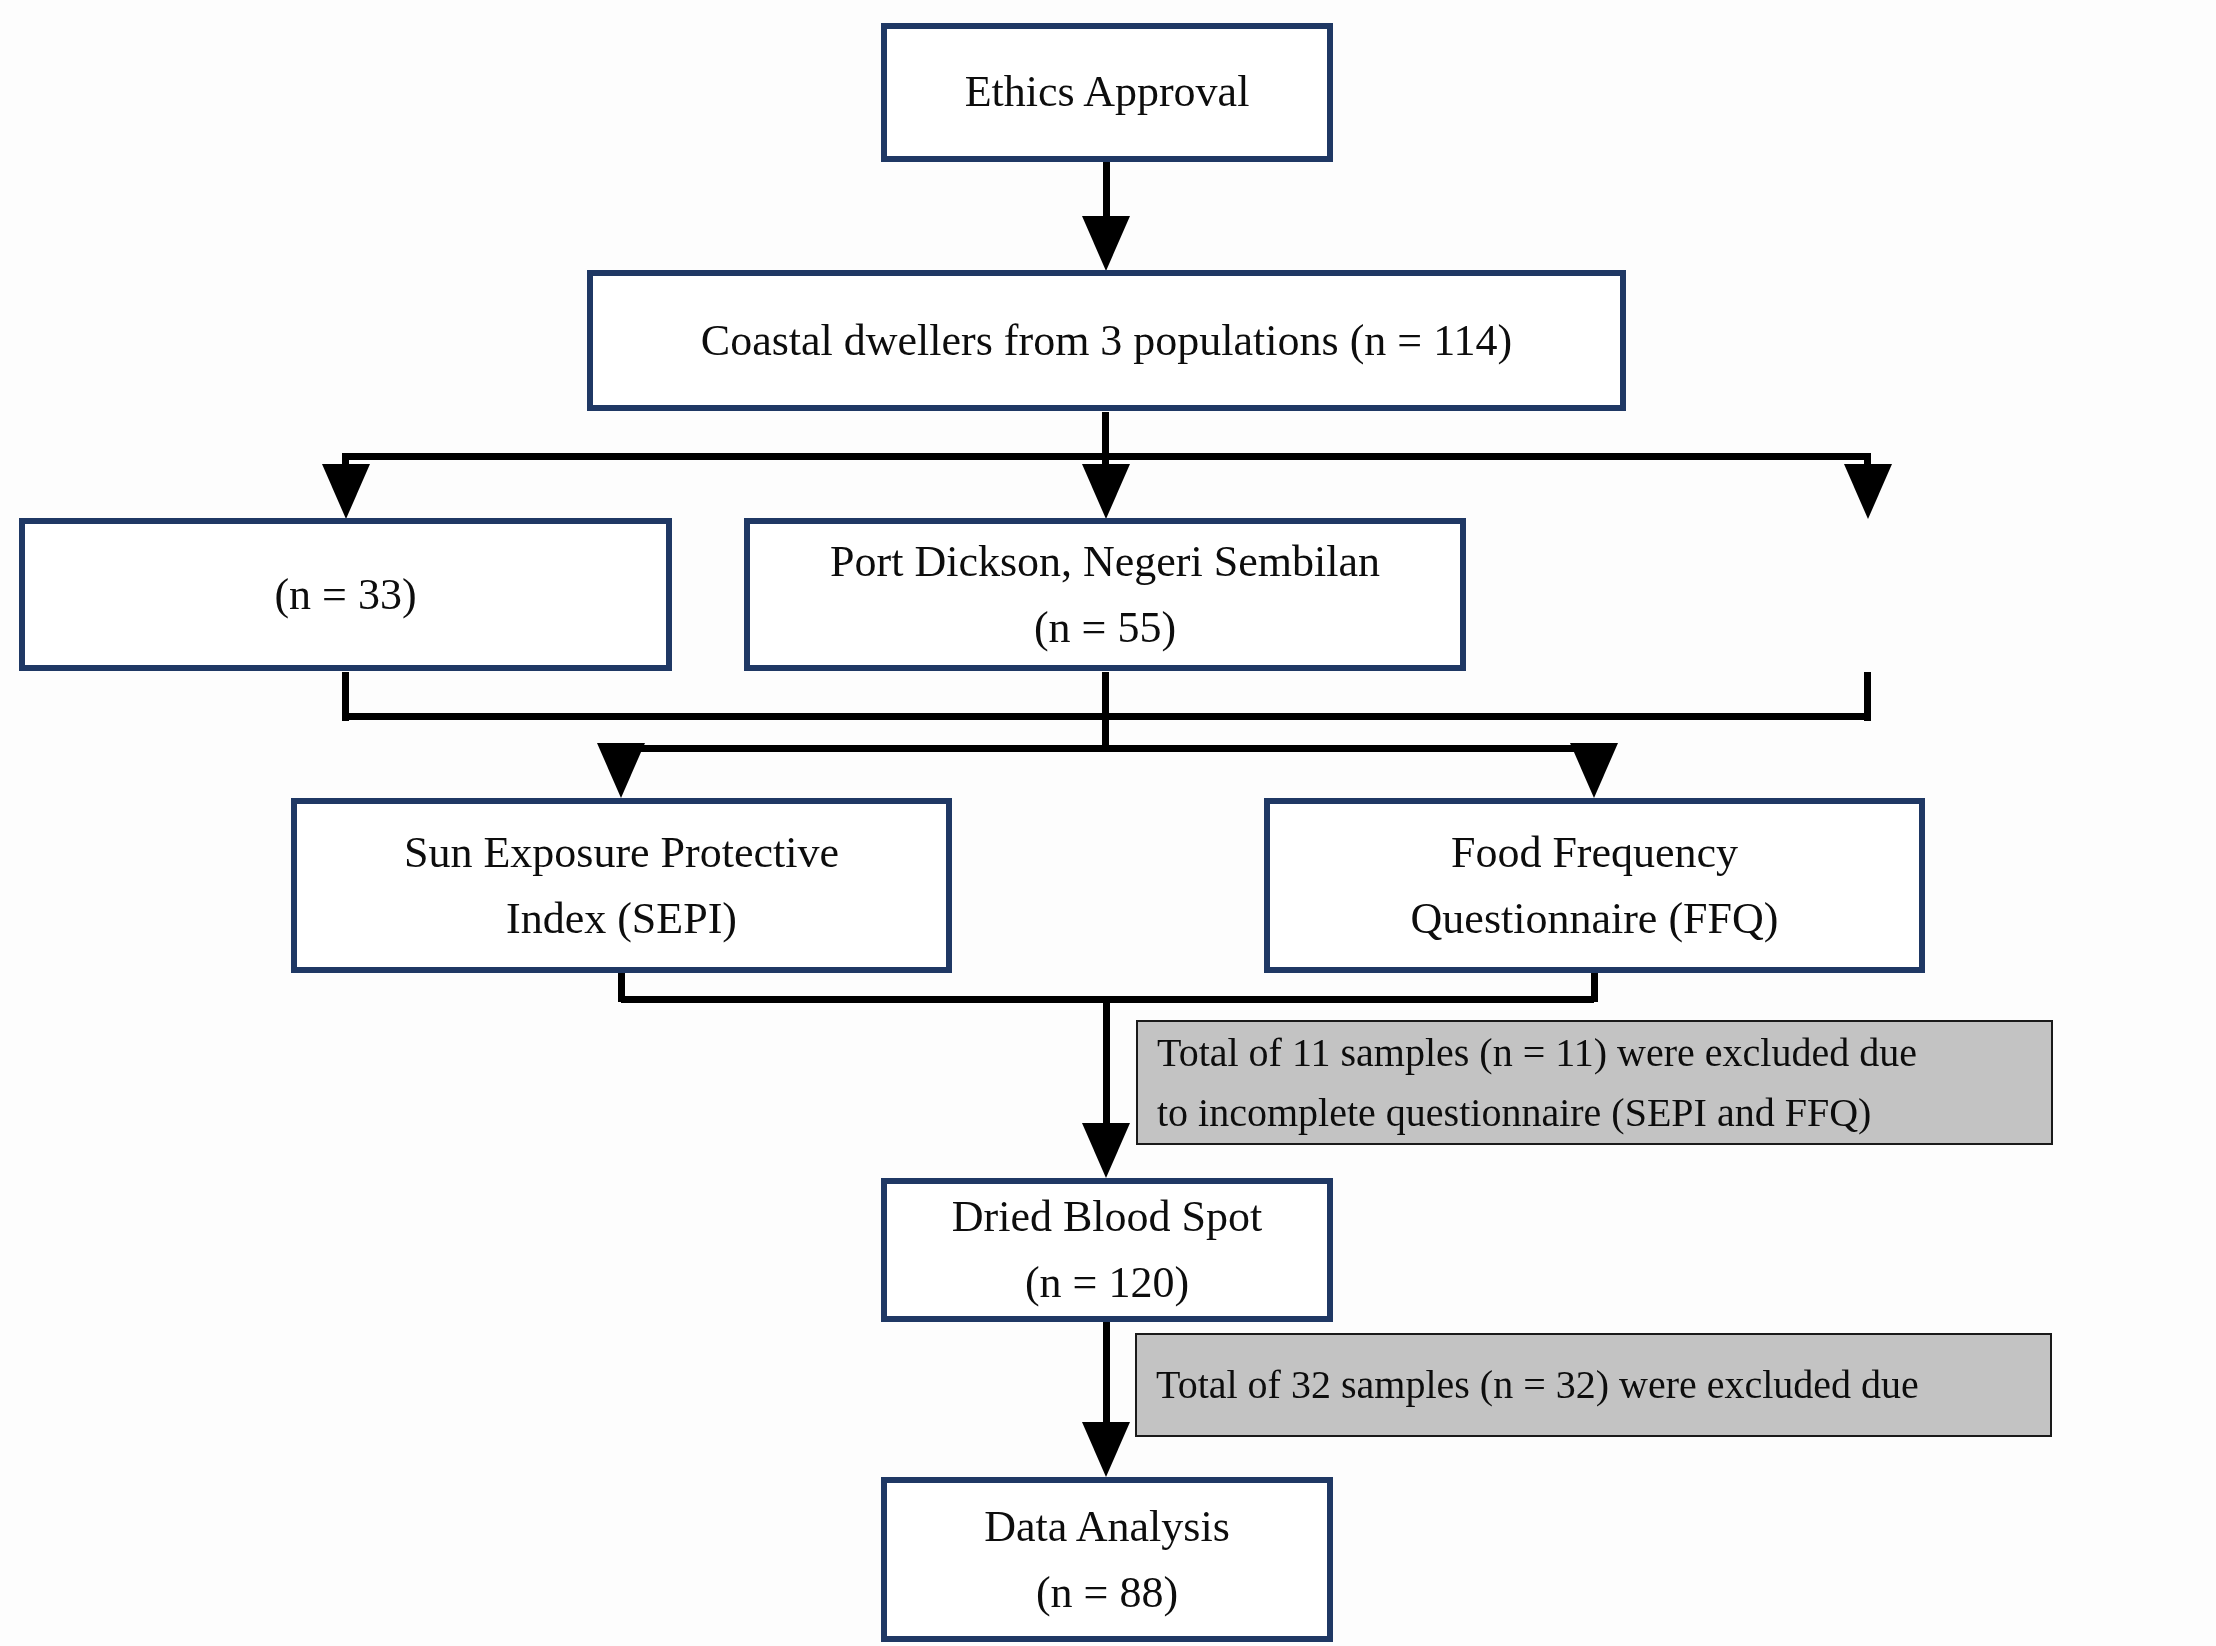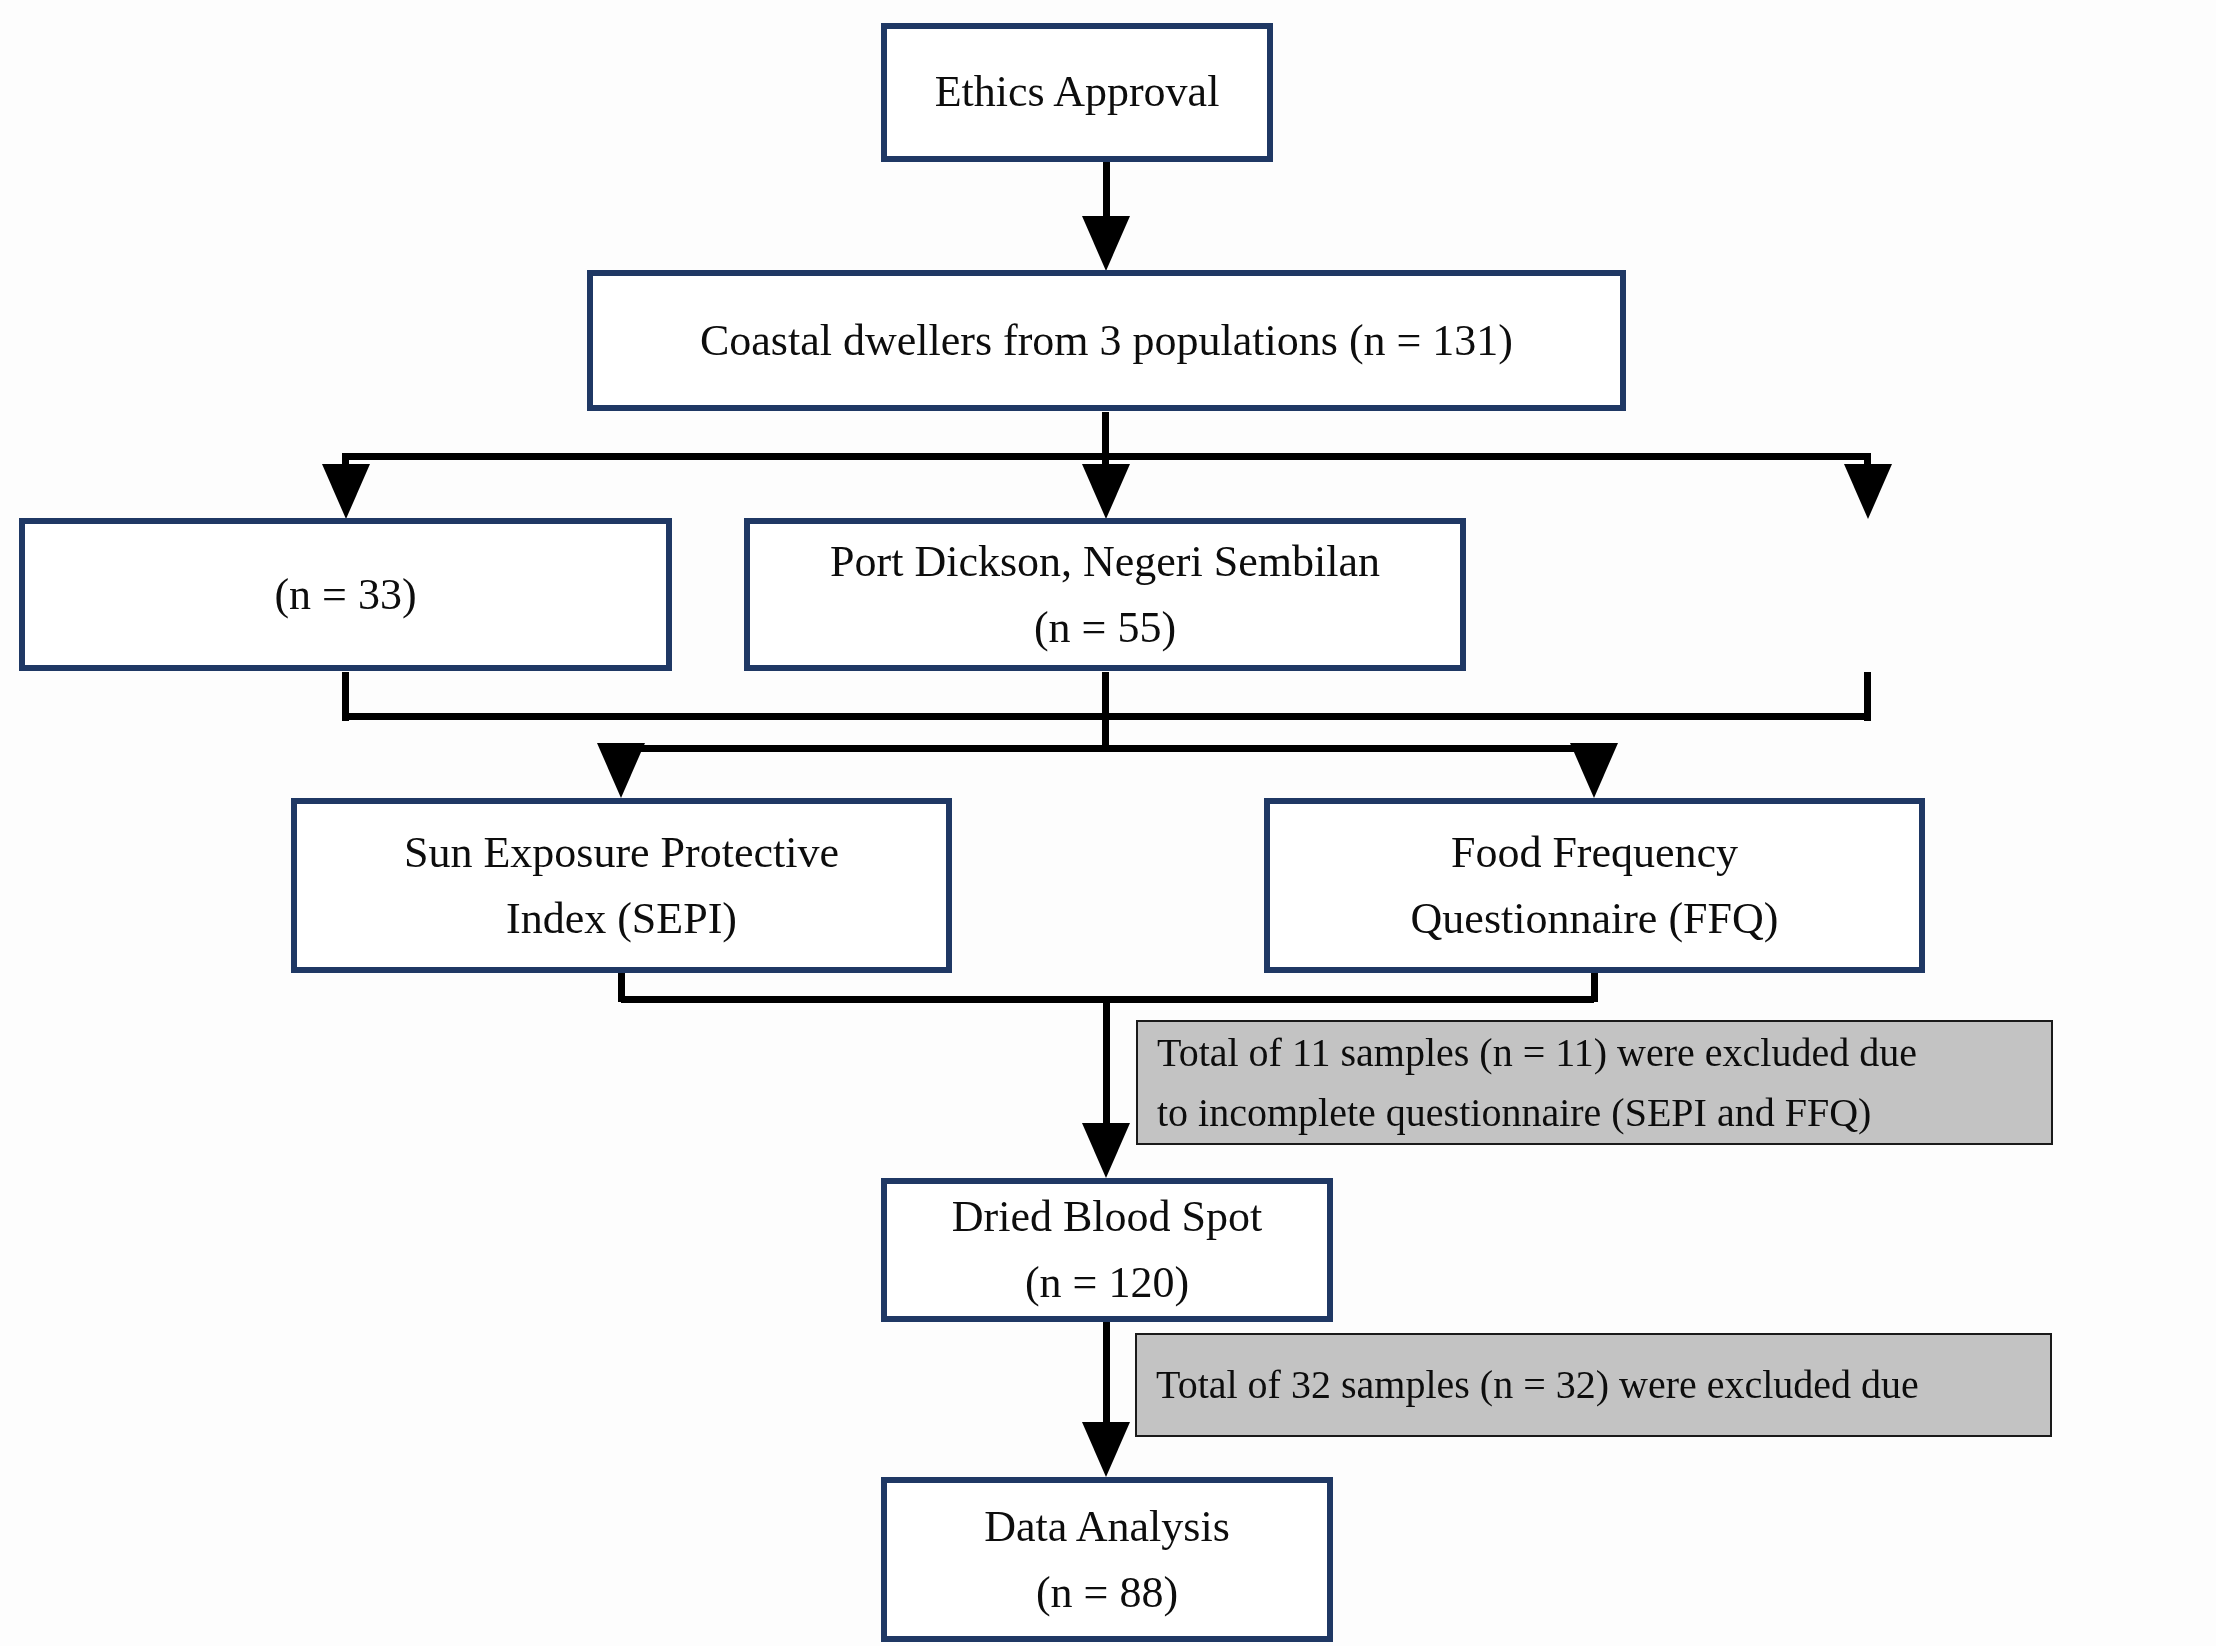"Ethics Approval" div.nbox { width: 392px -> 452px }
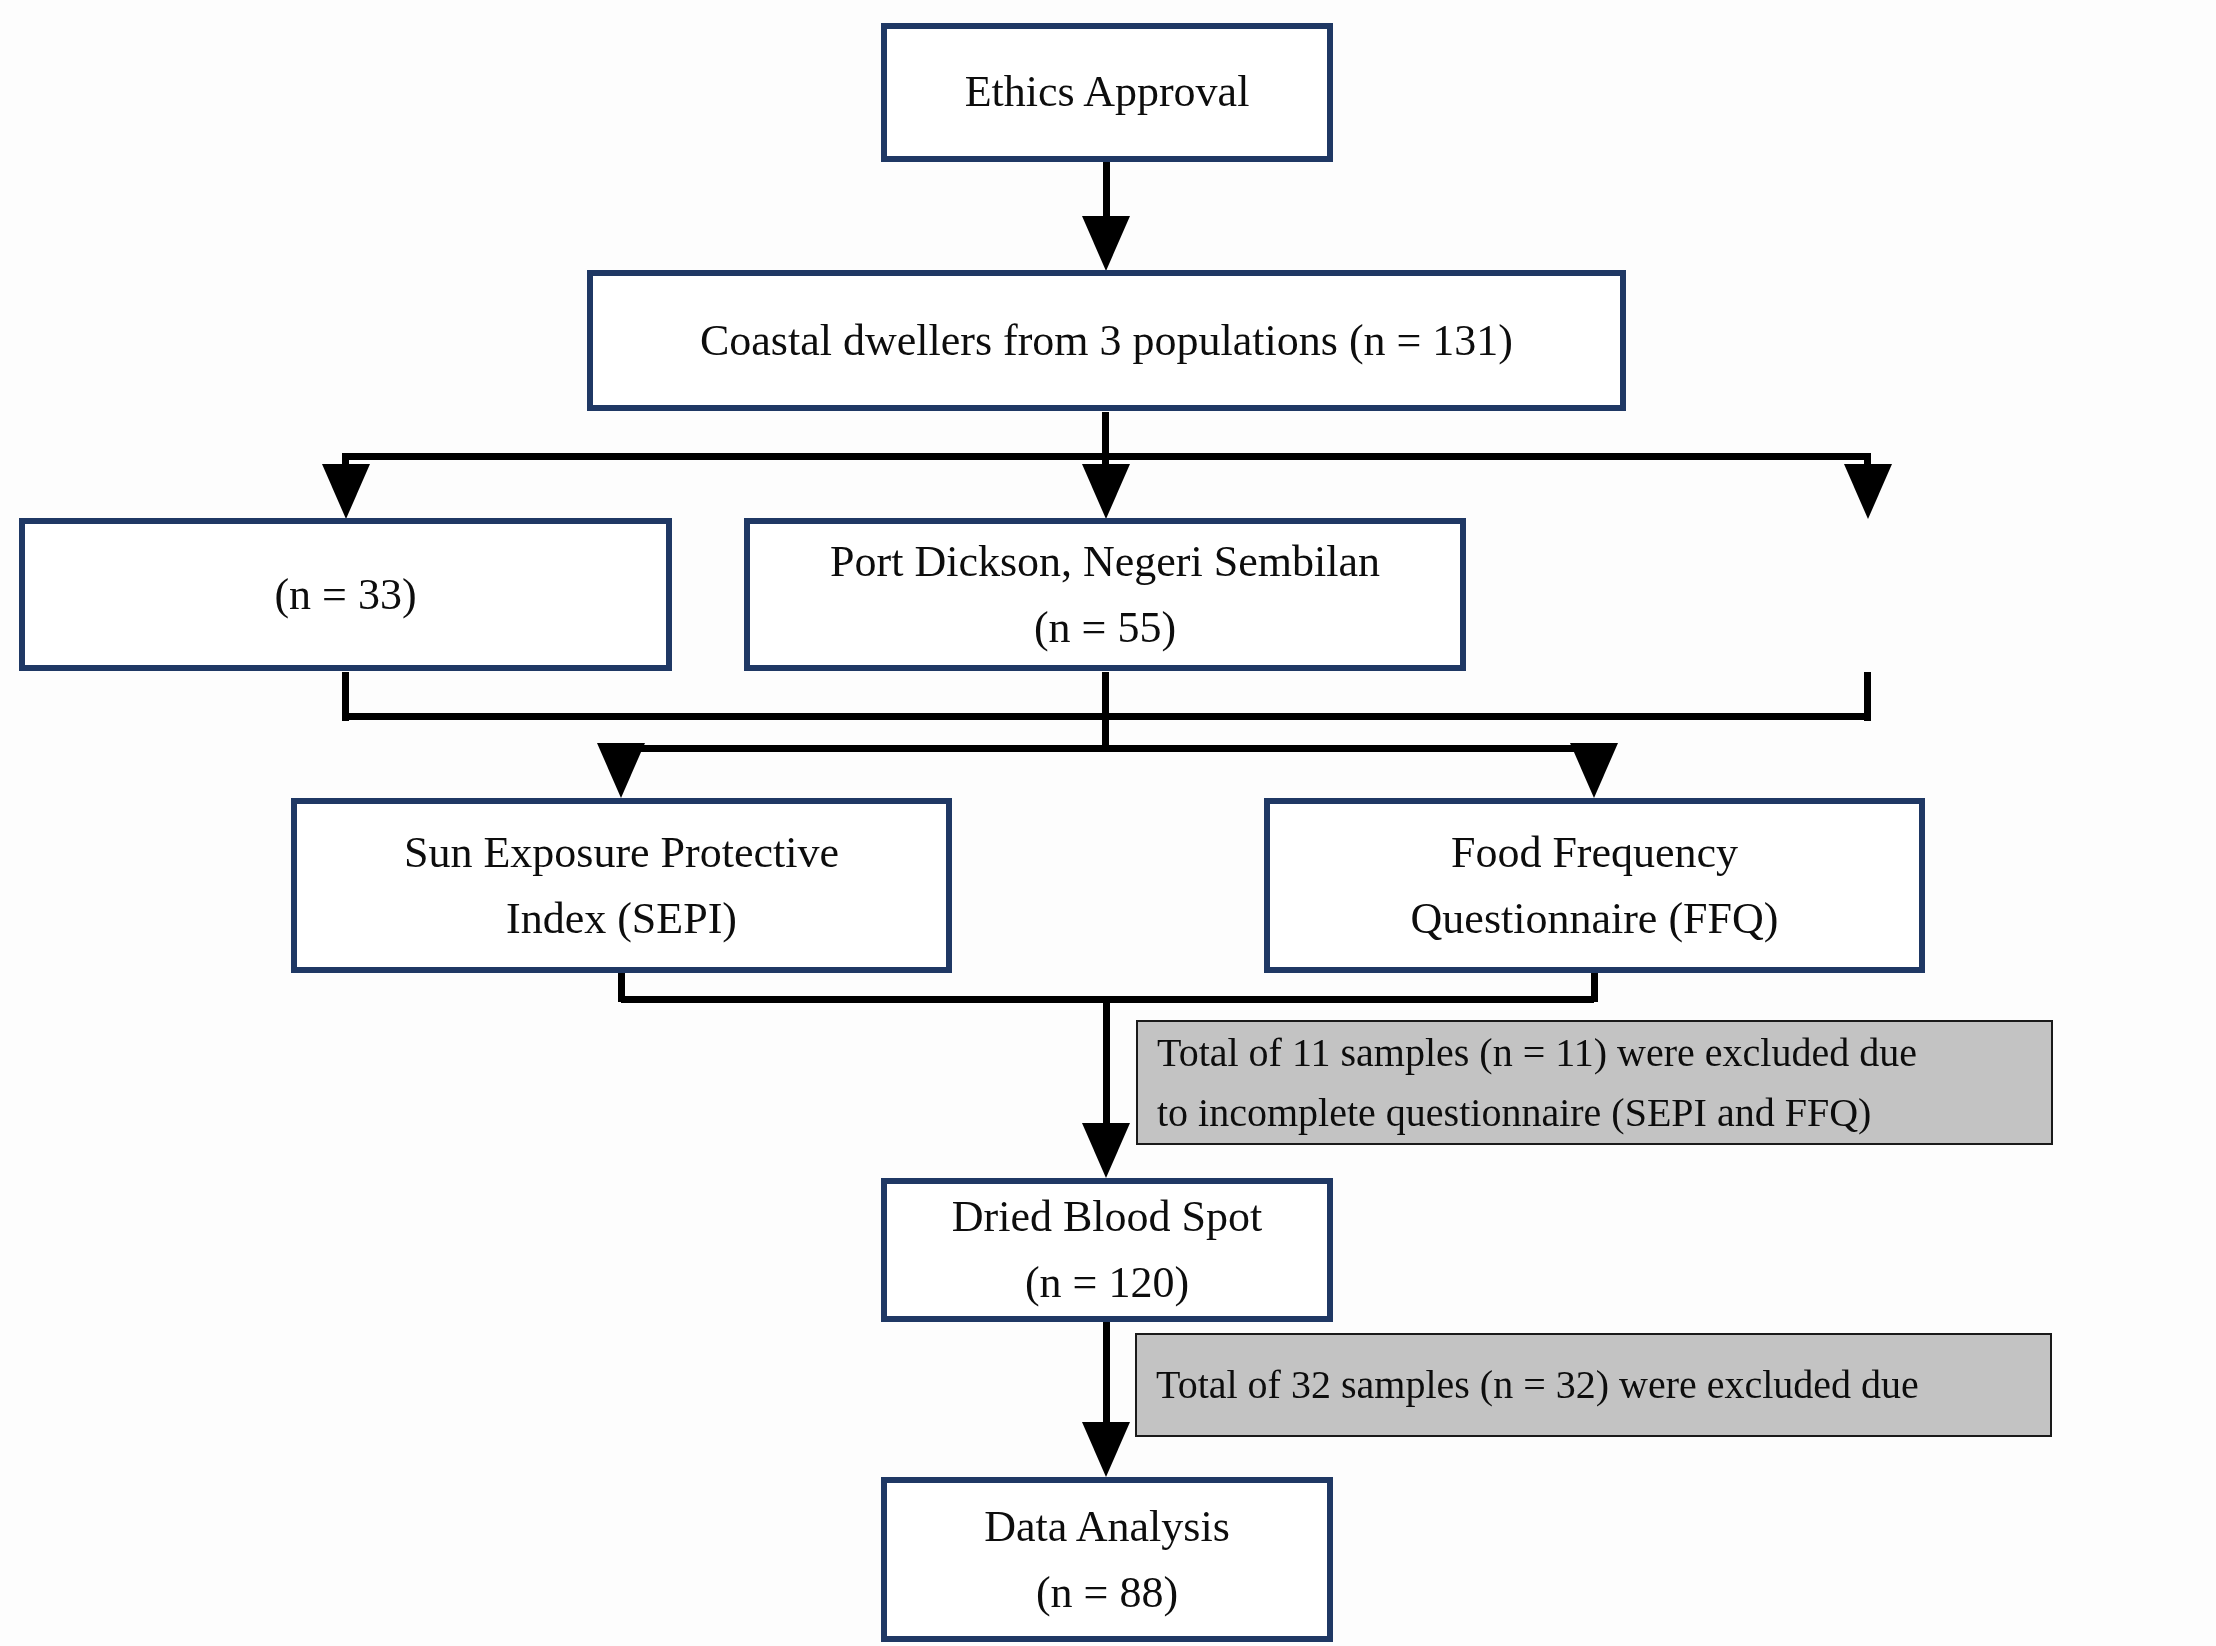"Coastal dwellers from 3 populations" div.tl { text: 131 -> 114 }
